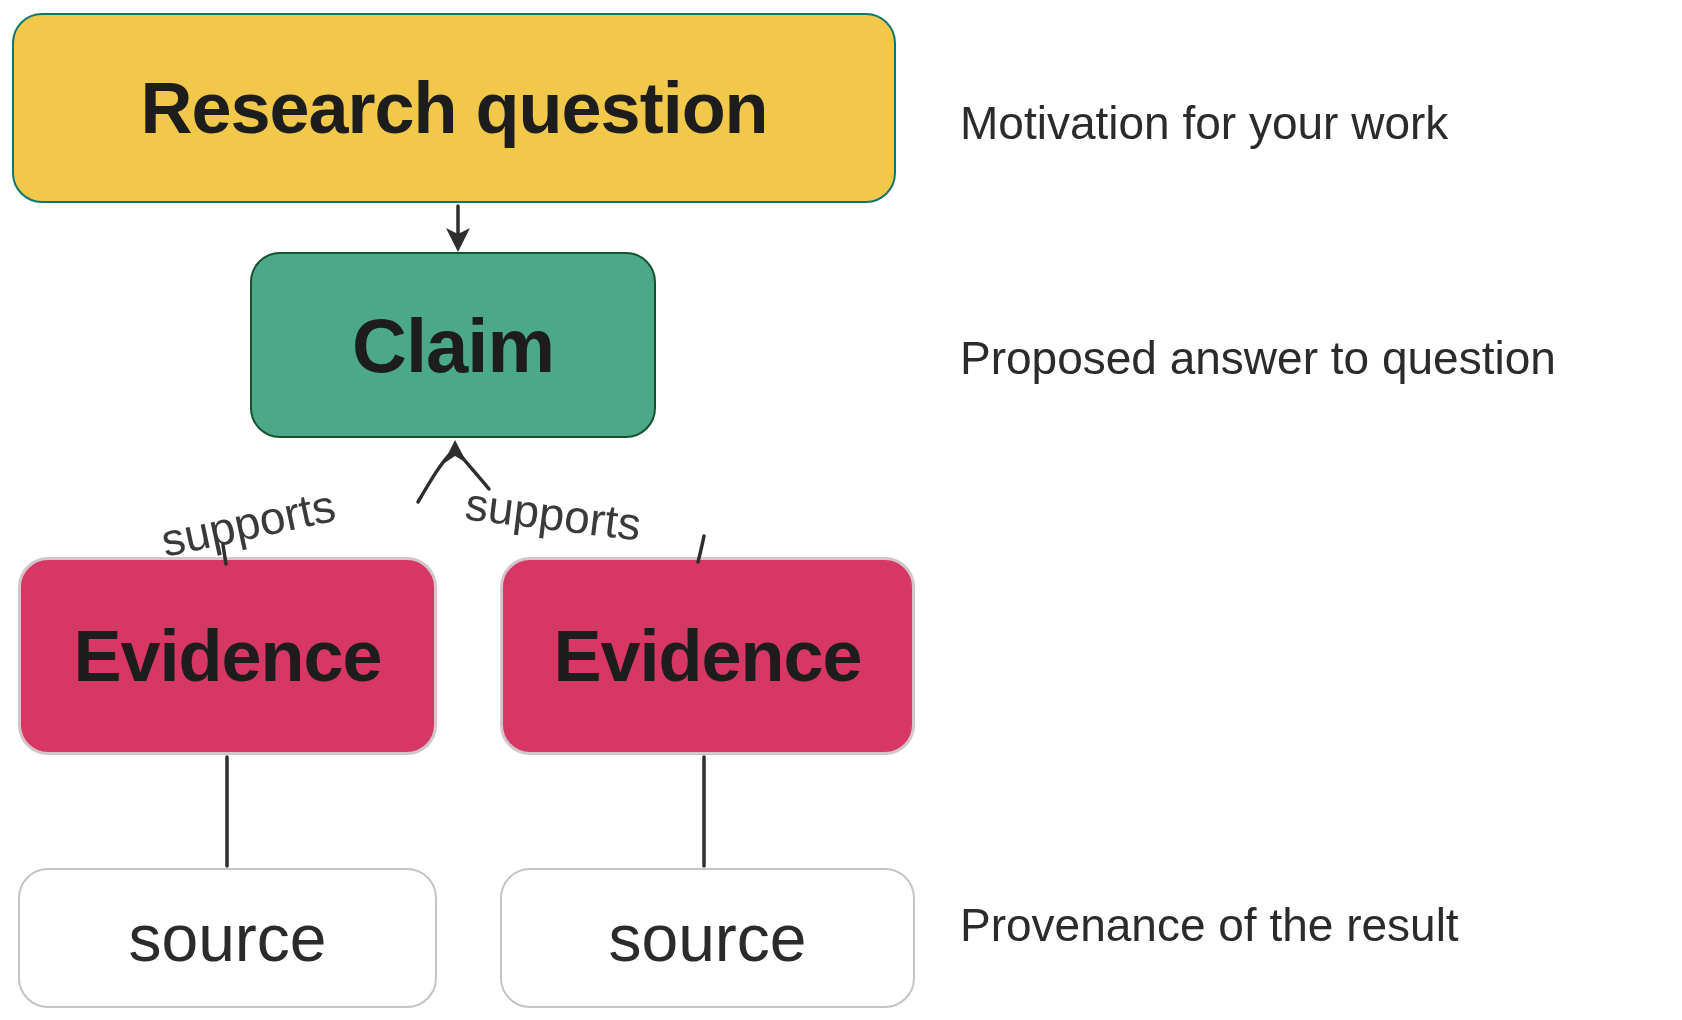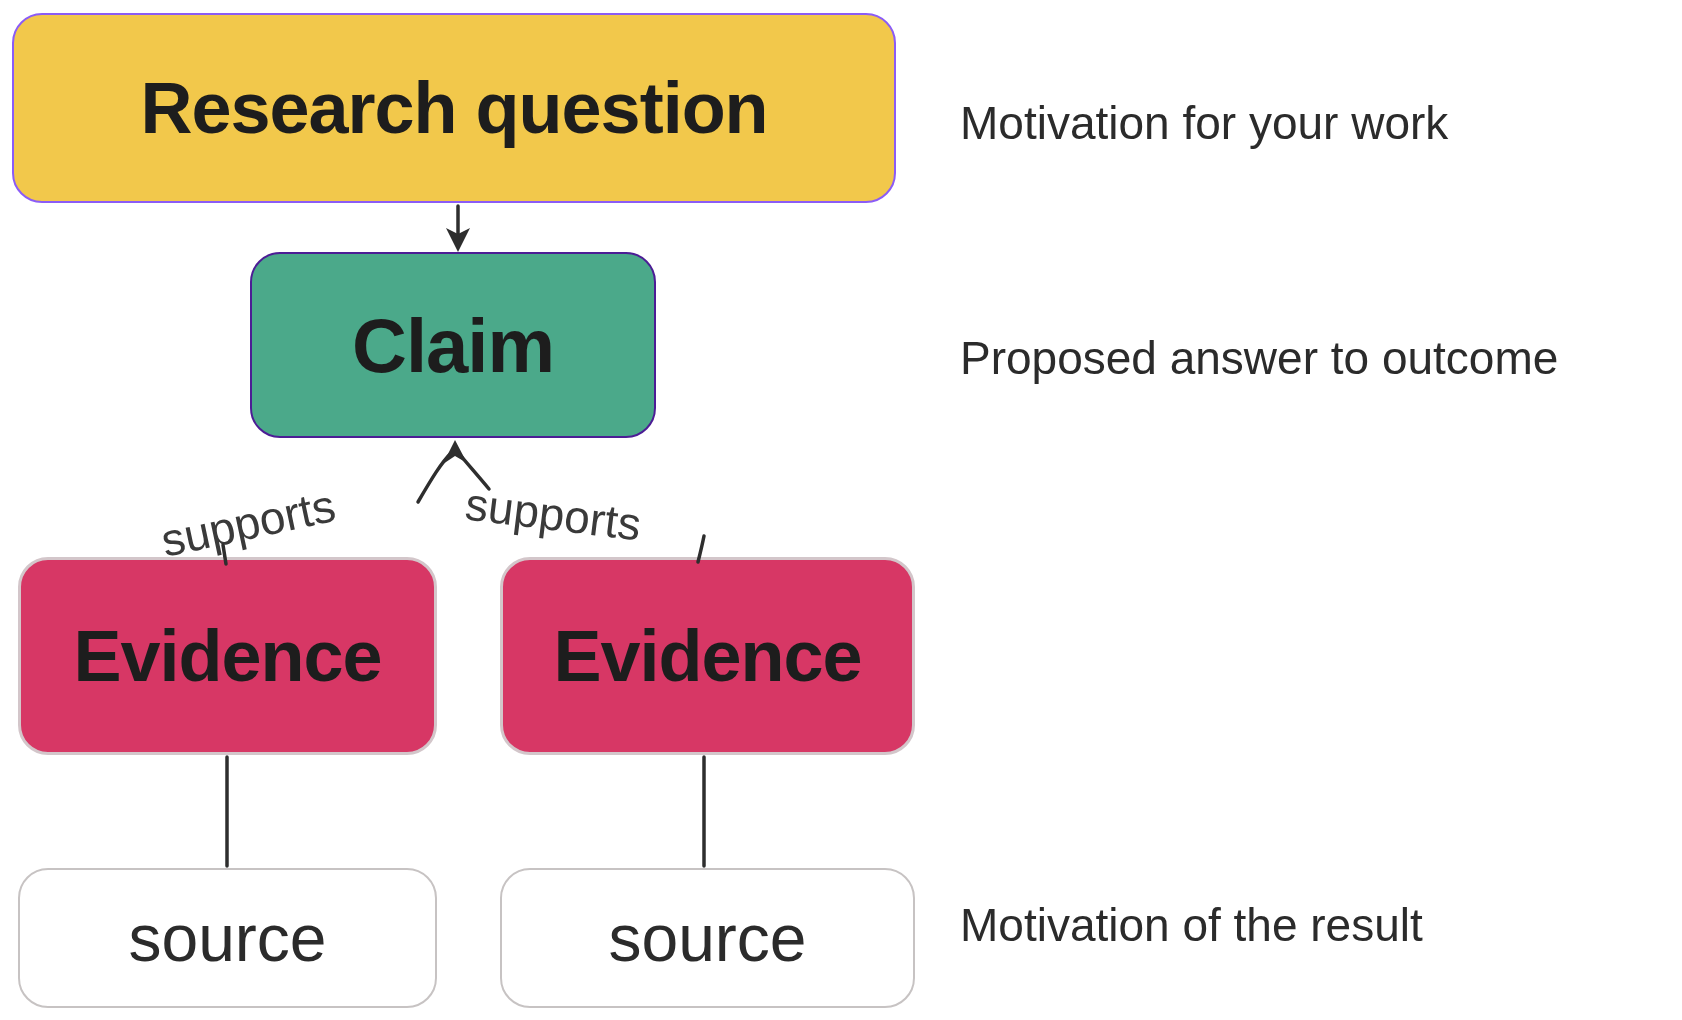"Research question" #rq-box { border: 2px solid #8b5cf6 -> 2px solid #0f766e }
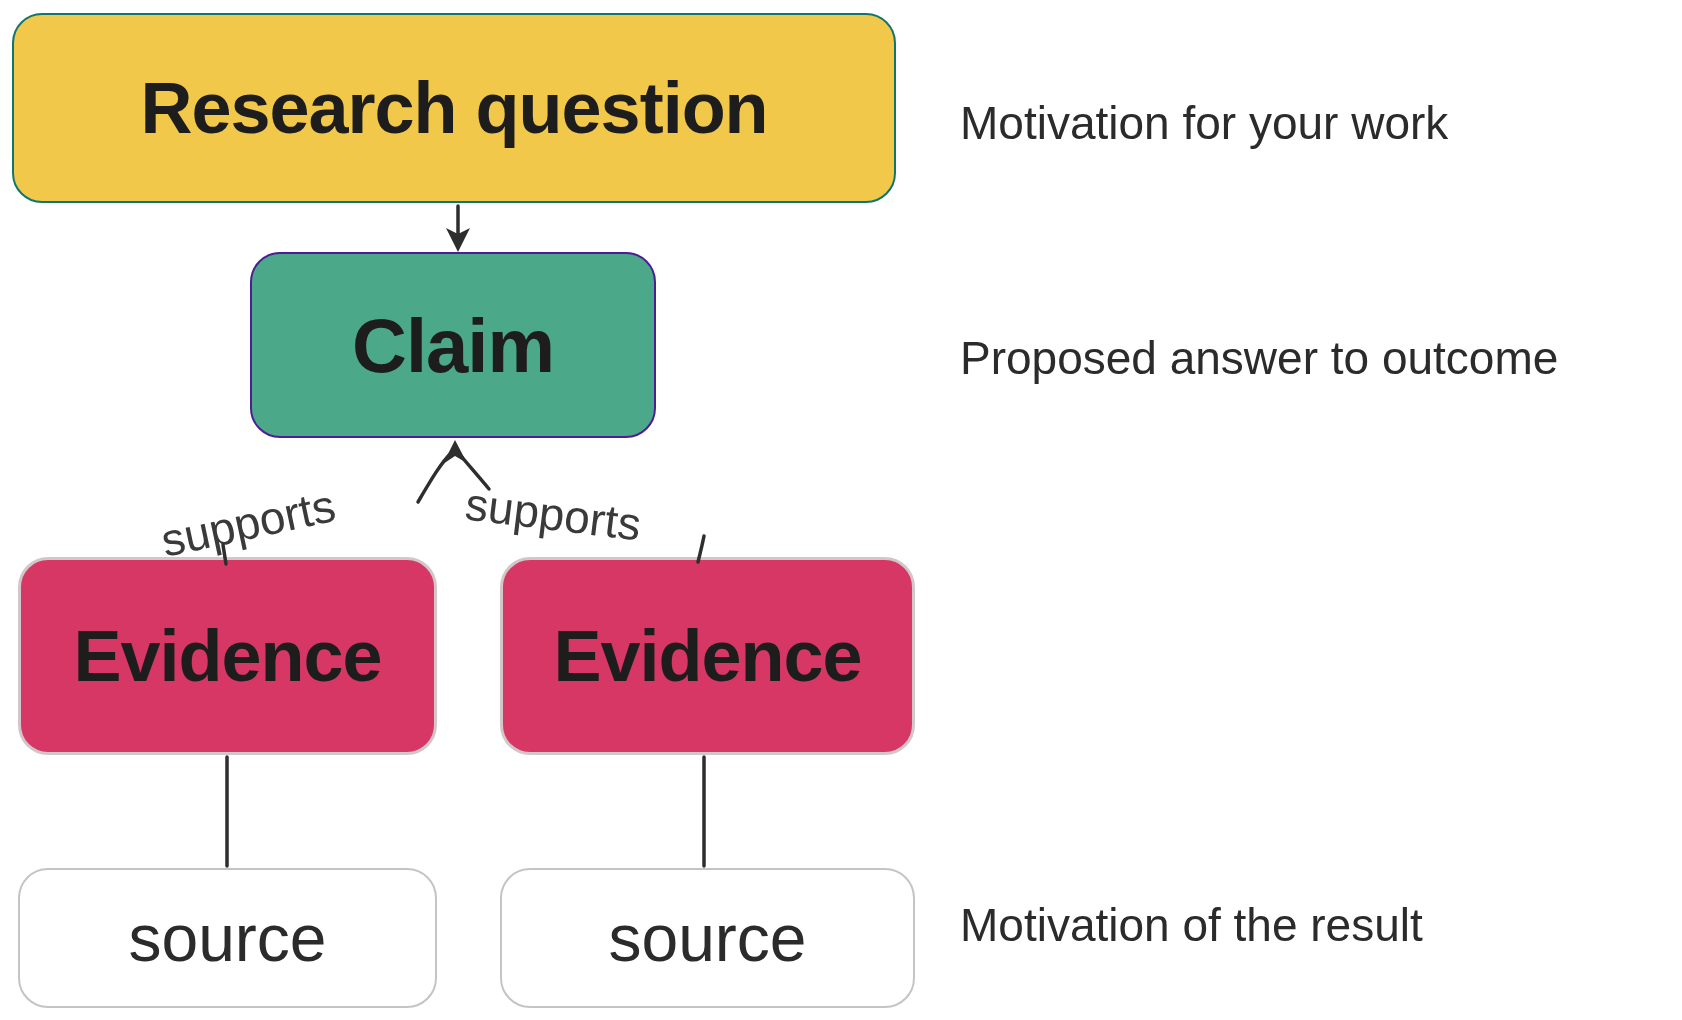"Claim" #claim-box { border: 2px solid #4c1d95 -> 2px solid #14532d }
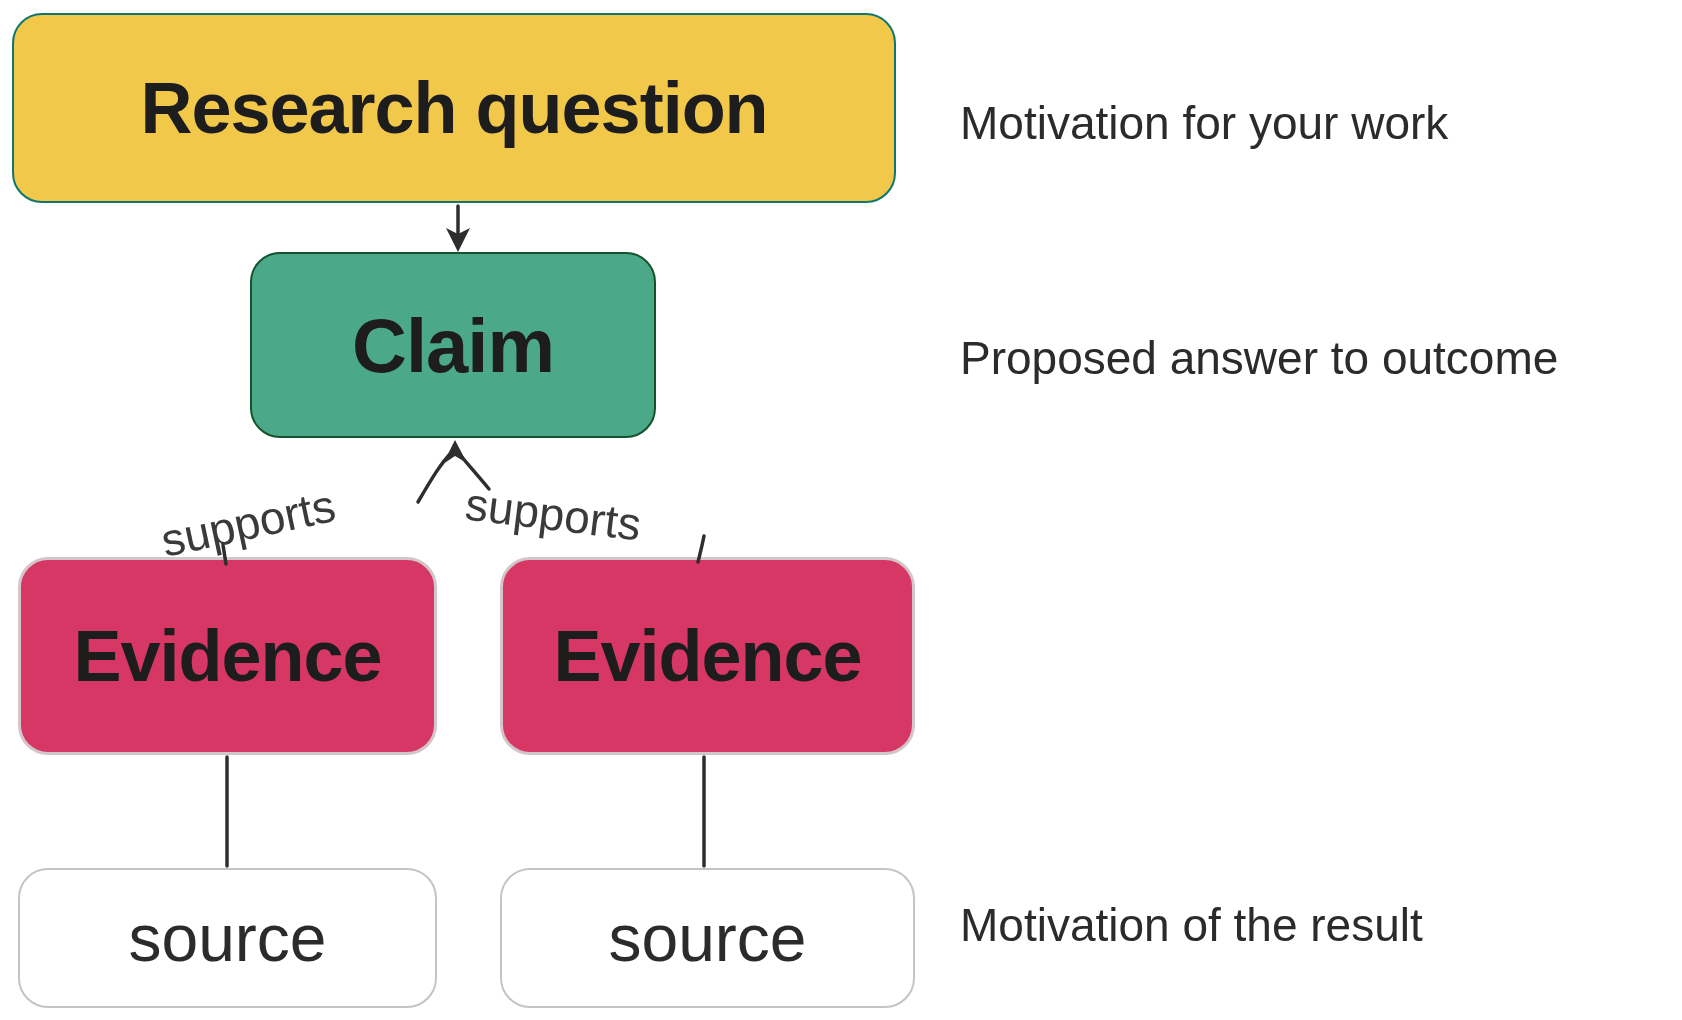"Proposed answer to outcome" div.annotation { text: outcome -> question }
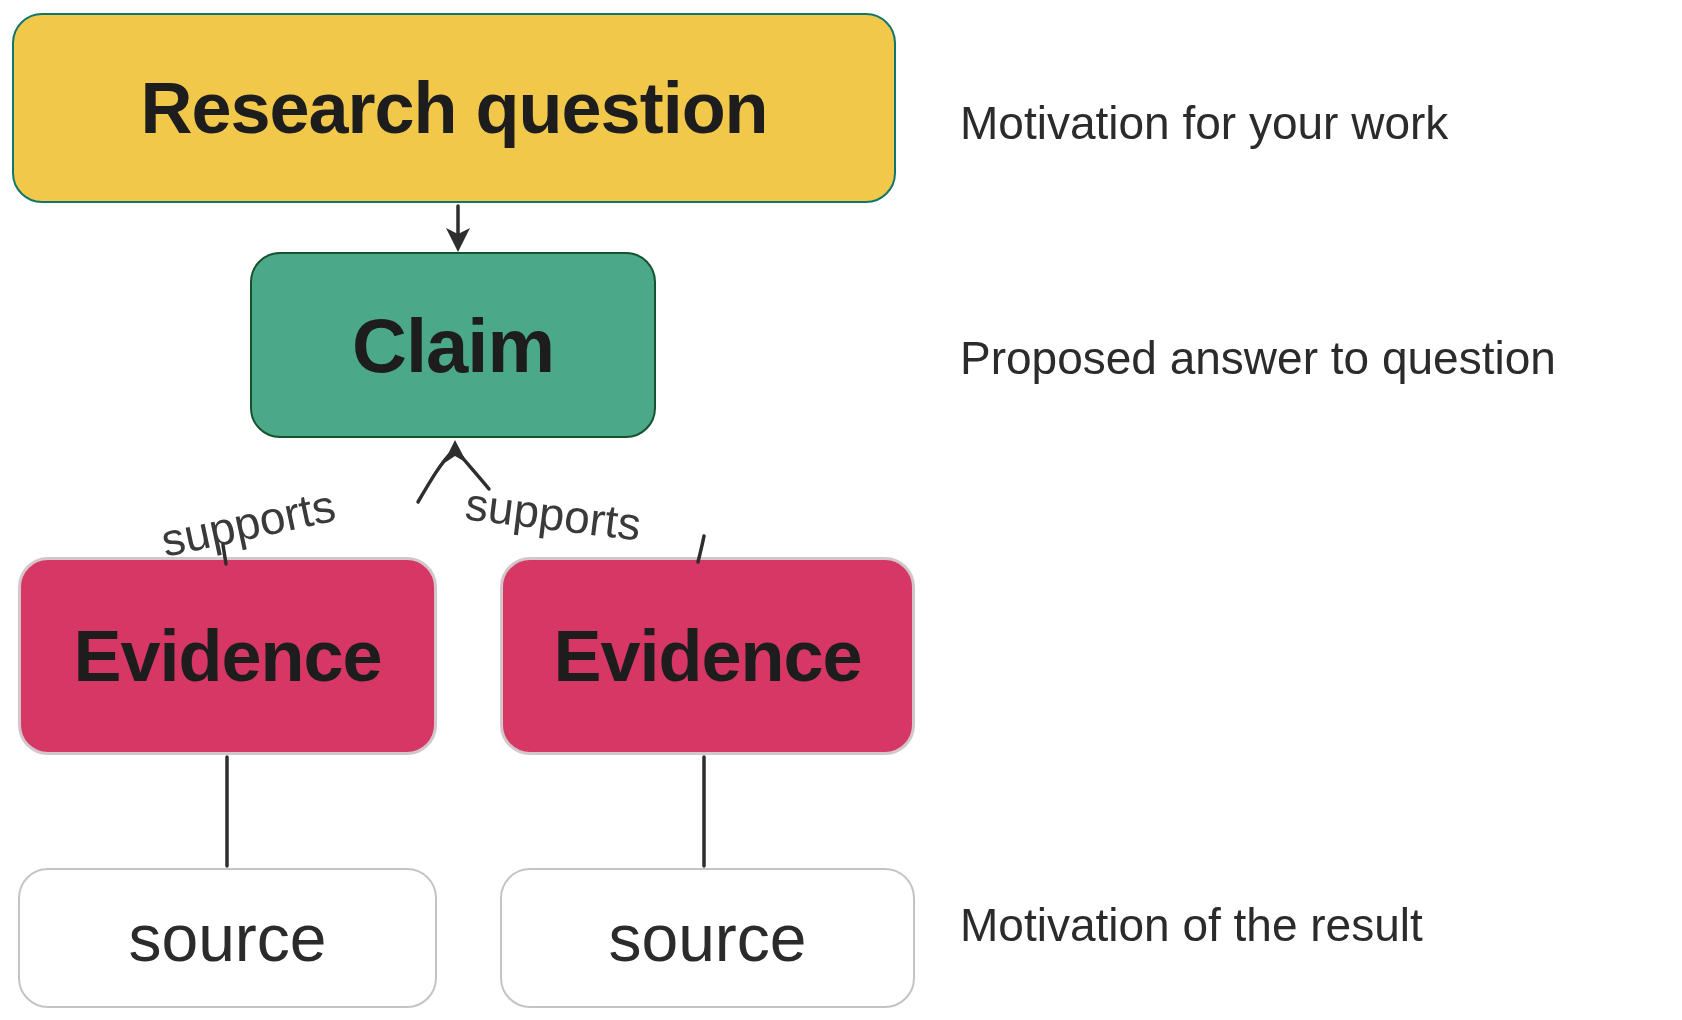"Motivation of the result" div.annotation { text: Motivation -> Provenance }
